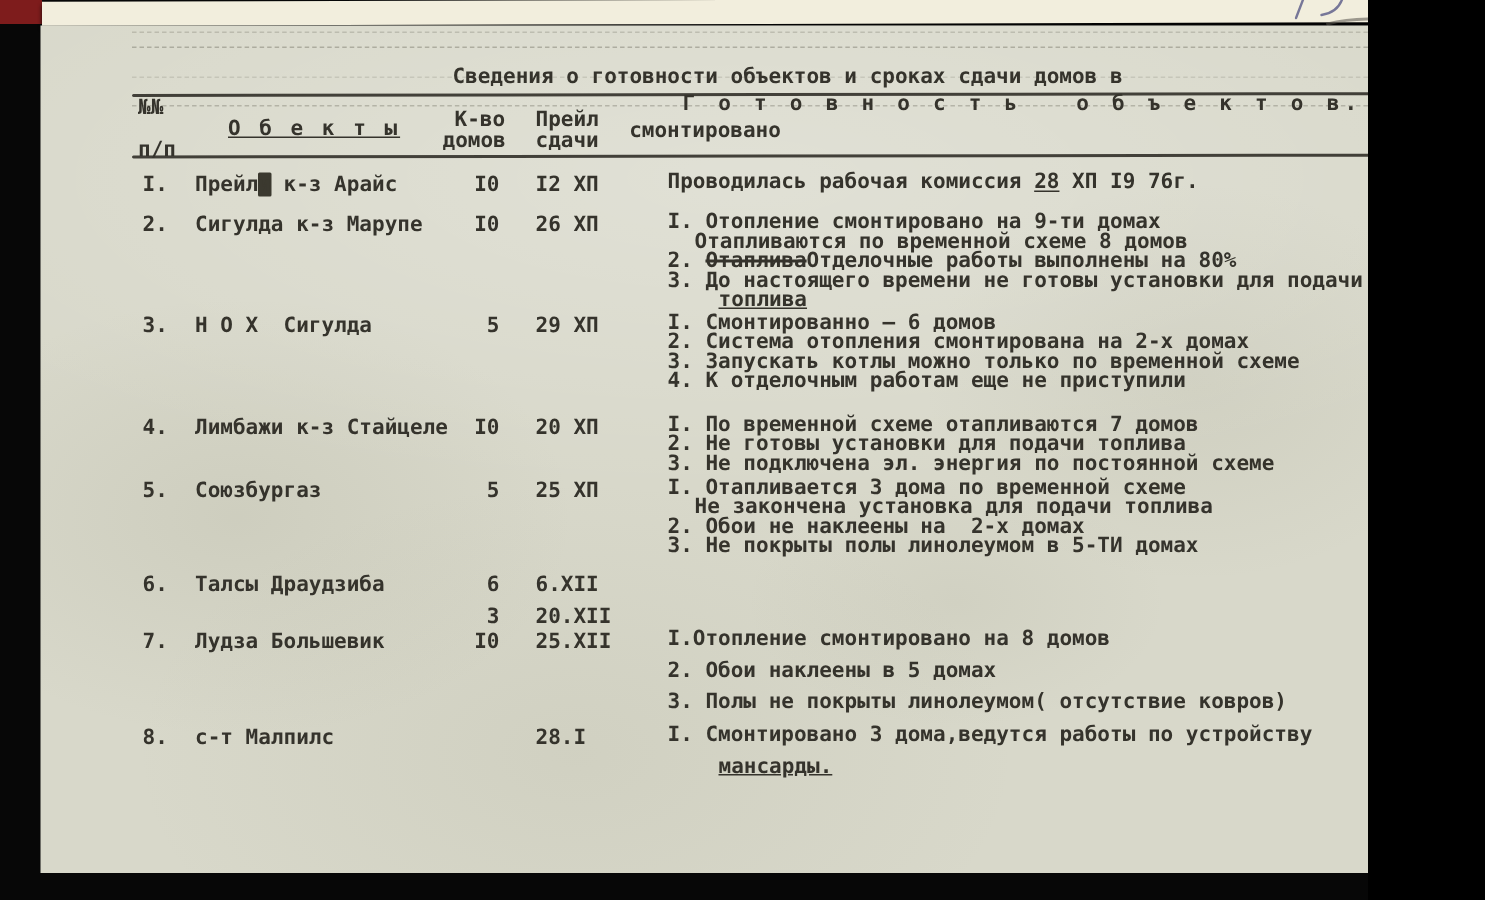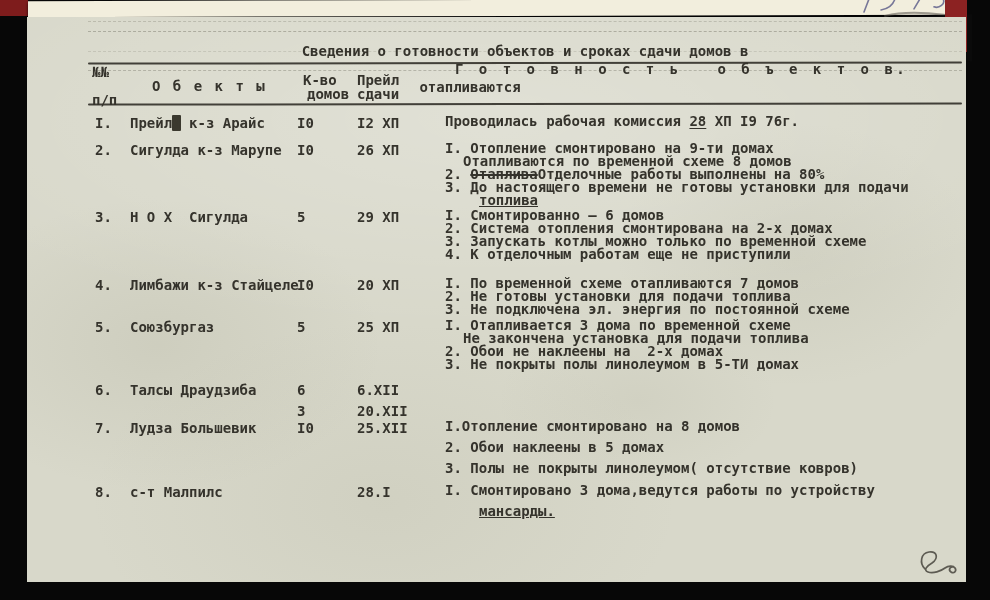"Сведения о готовности объектов и" .stage { width: 990px -> 912px }
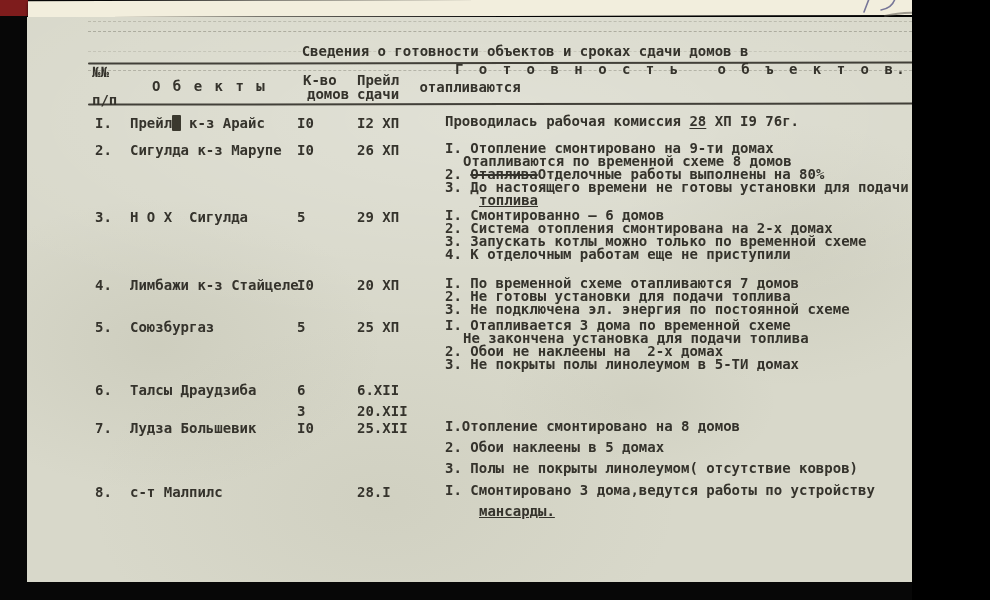"О б е к т" .ls2 { text-decoration: none -> underline }
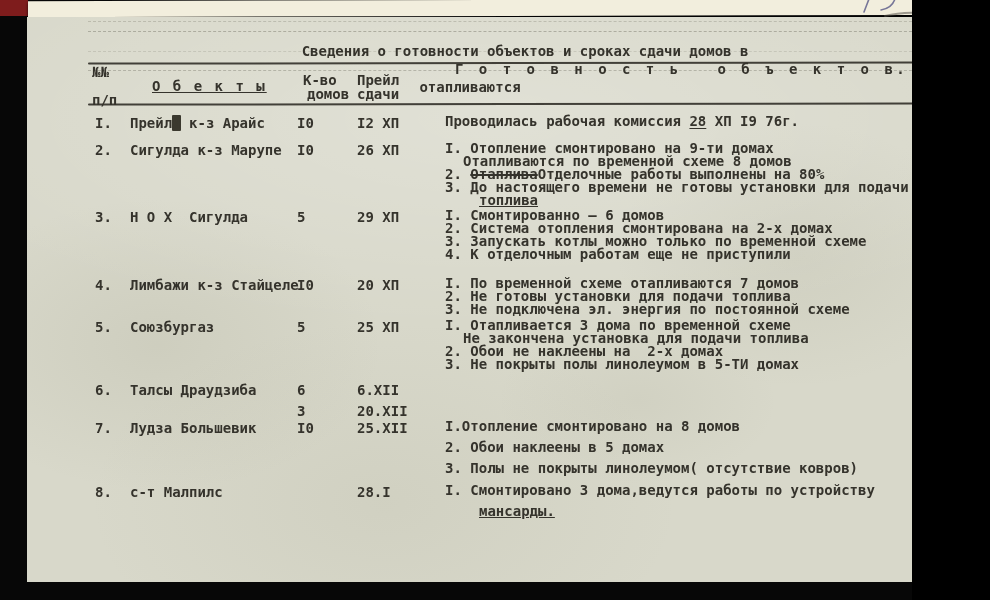"домов" span.hdr { left: 280px -> 268px }
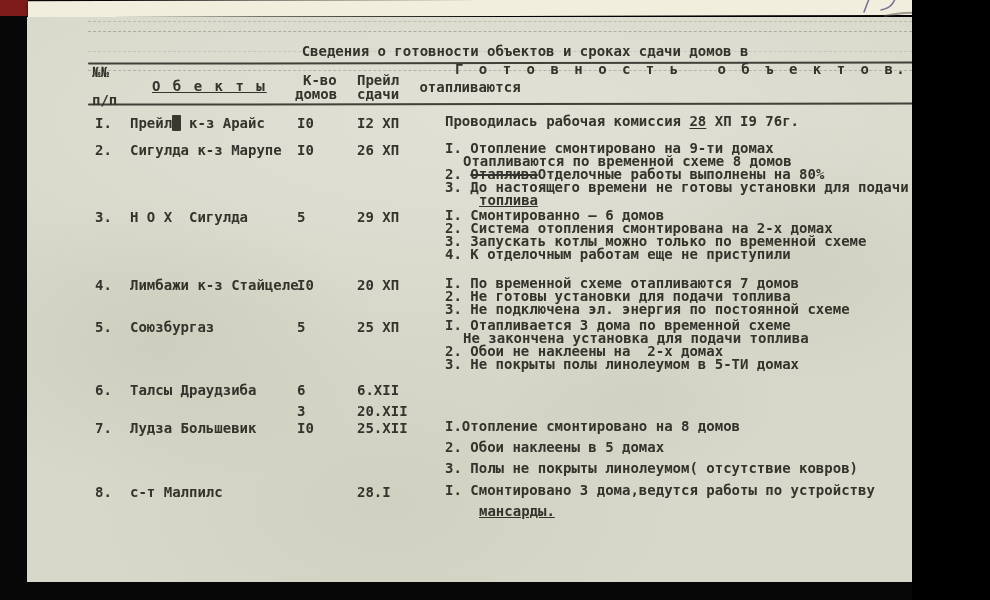"отапливаются" span.title2 { text: отапливаются -> смонтировано }
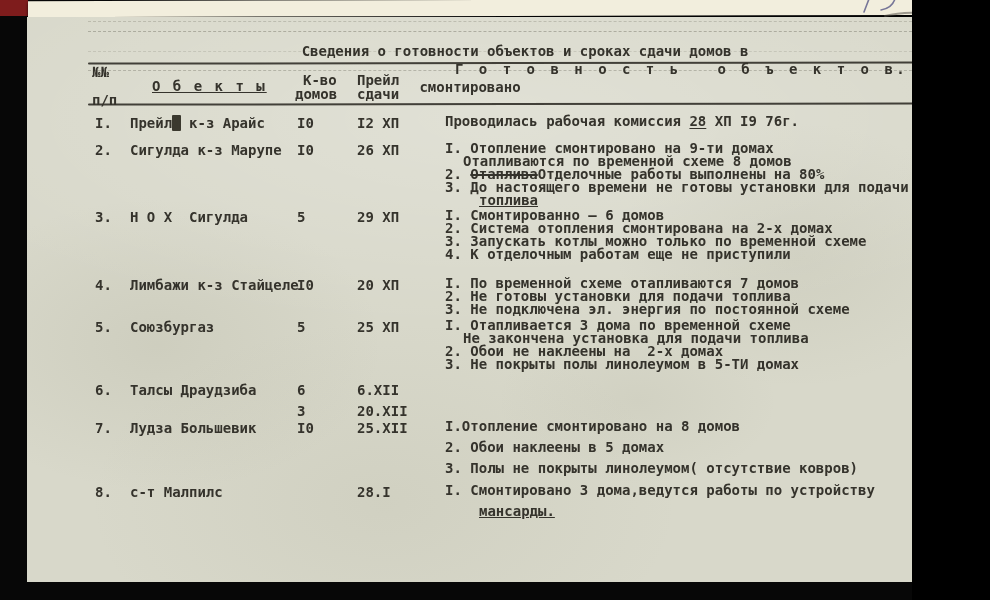"I0" .cell-qty { text-align: left -> right }
